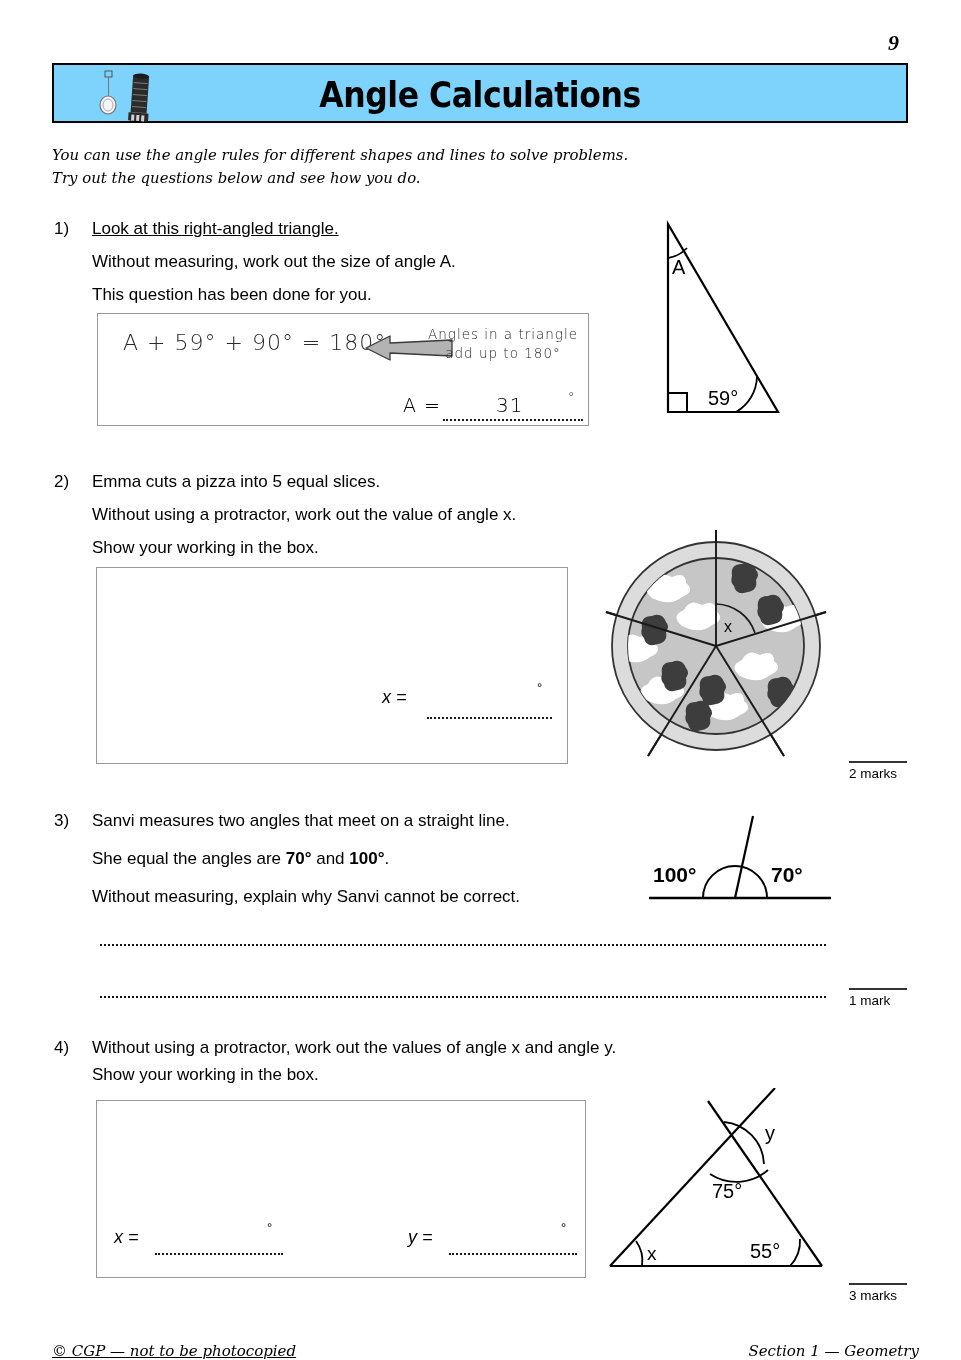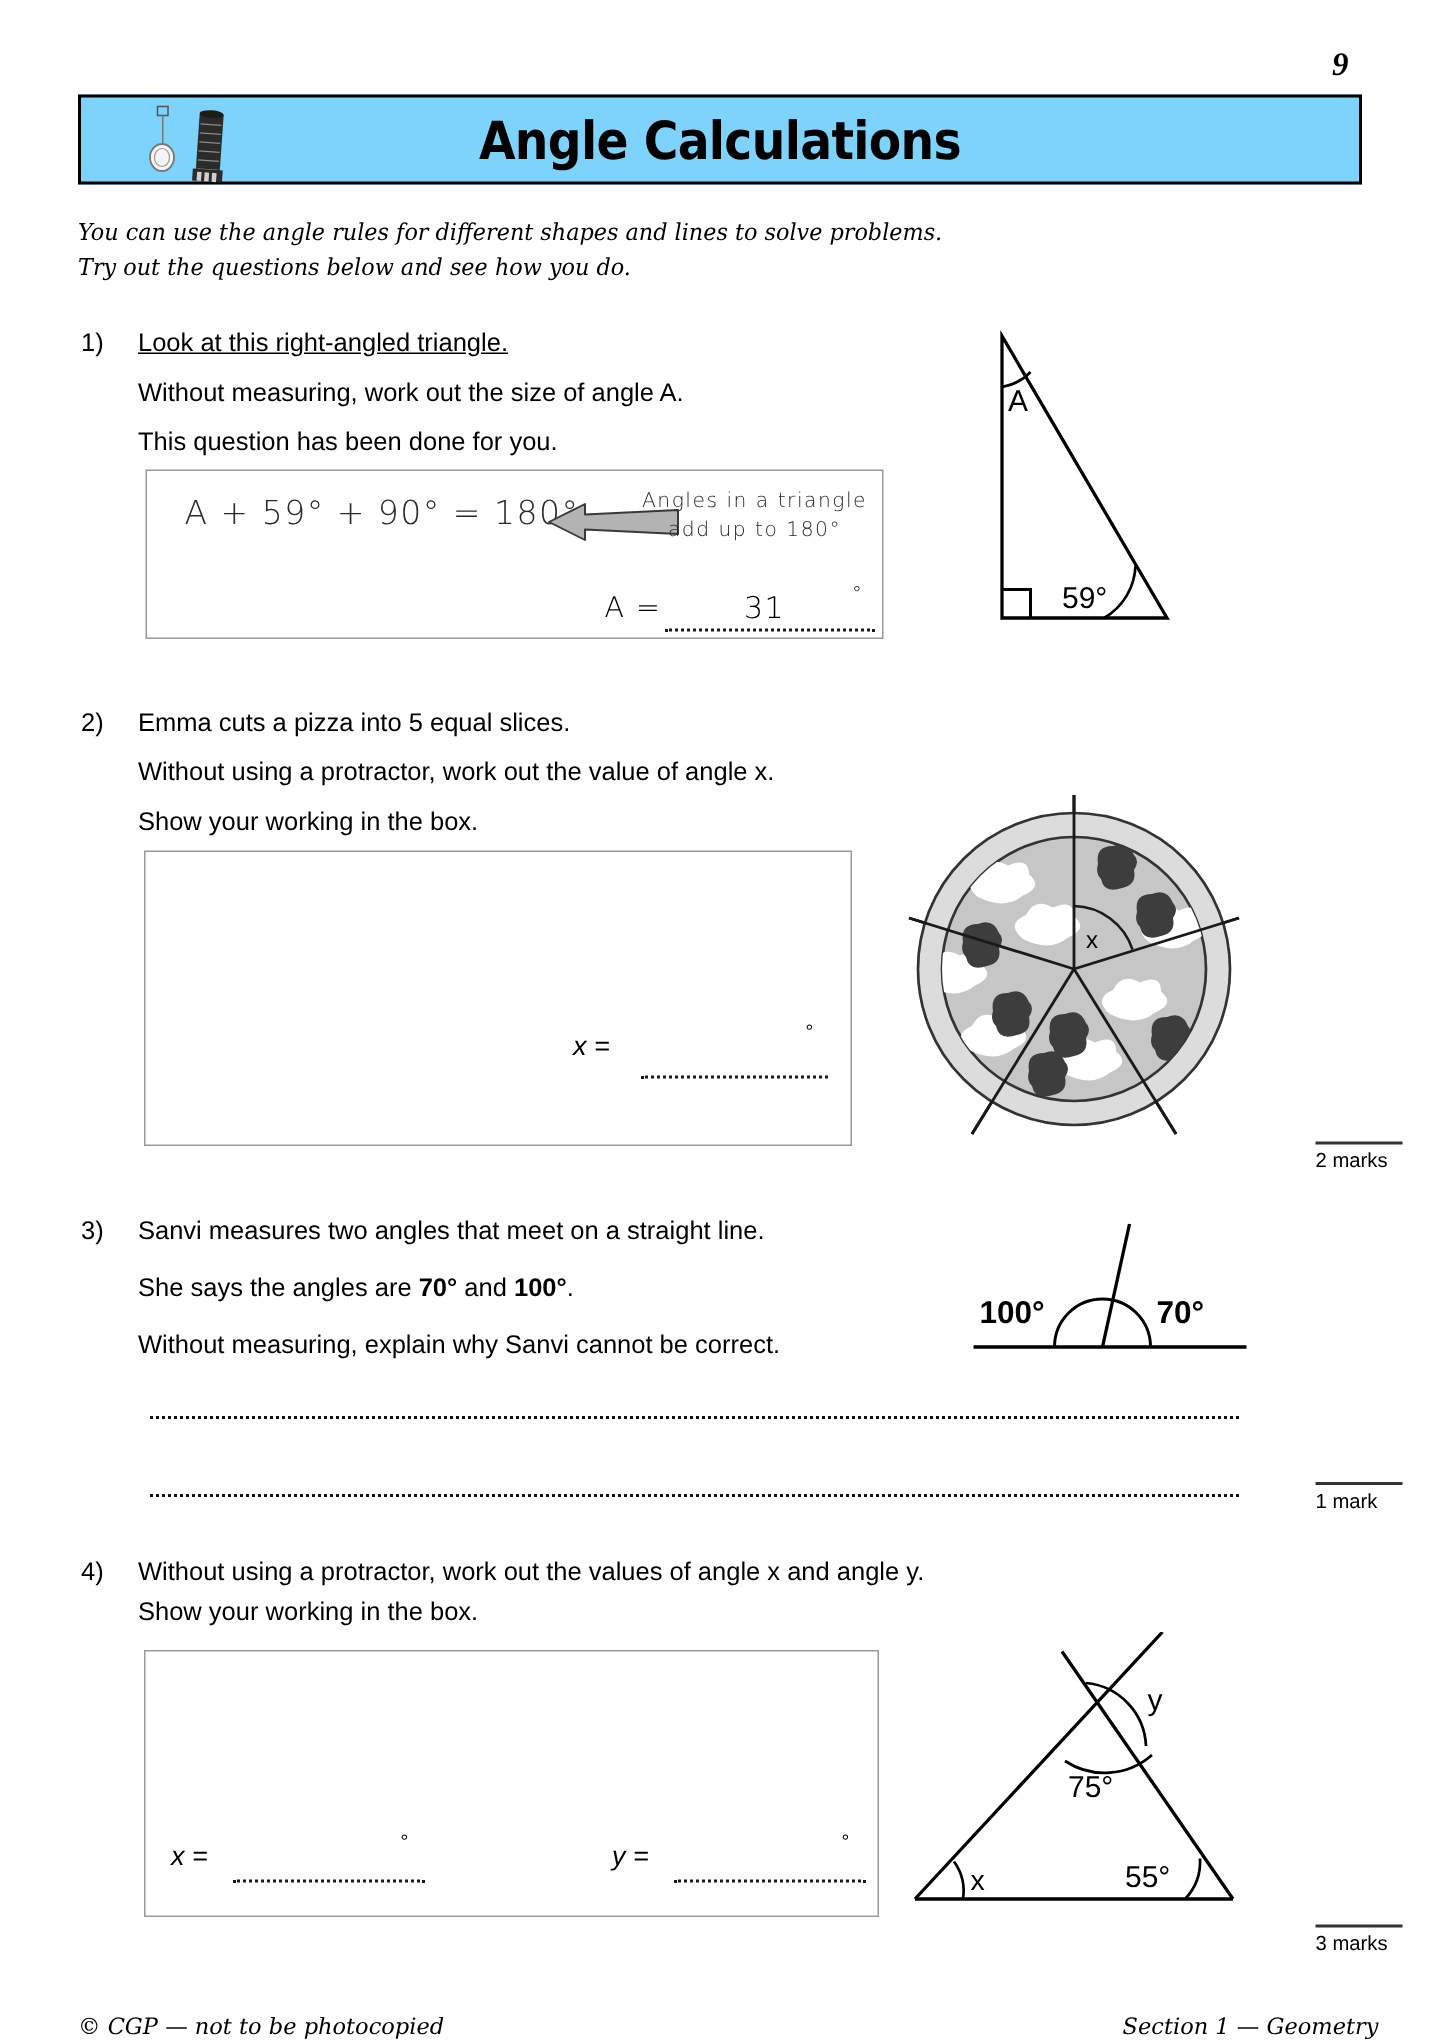"2 marks" .marks { margin-left: 28px -> none }
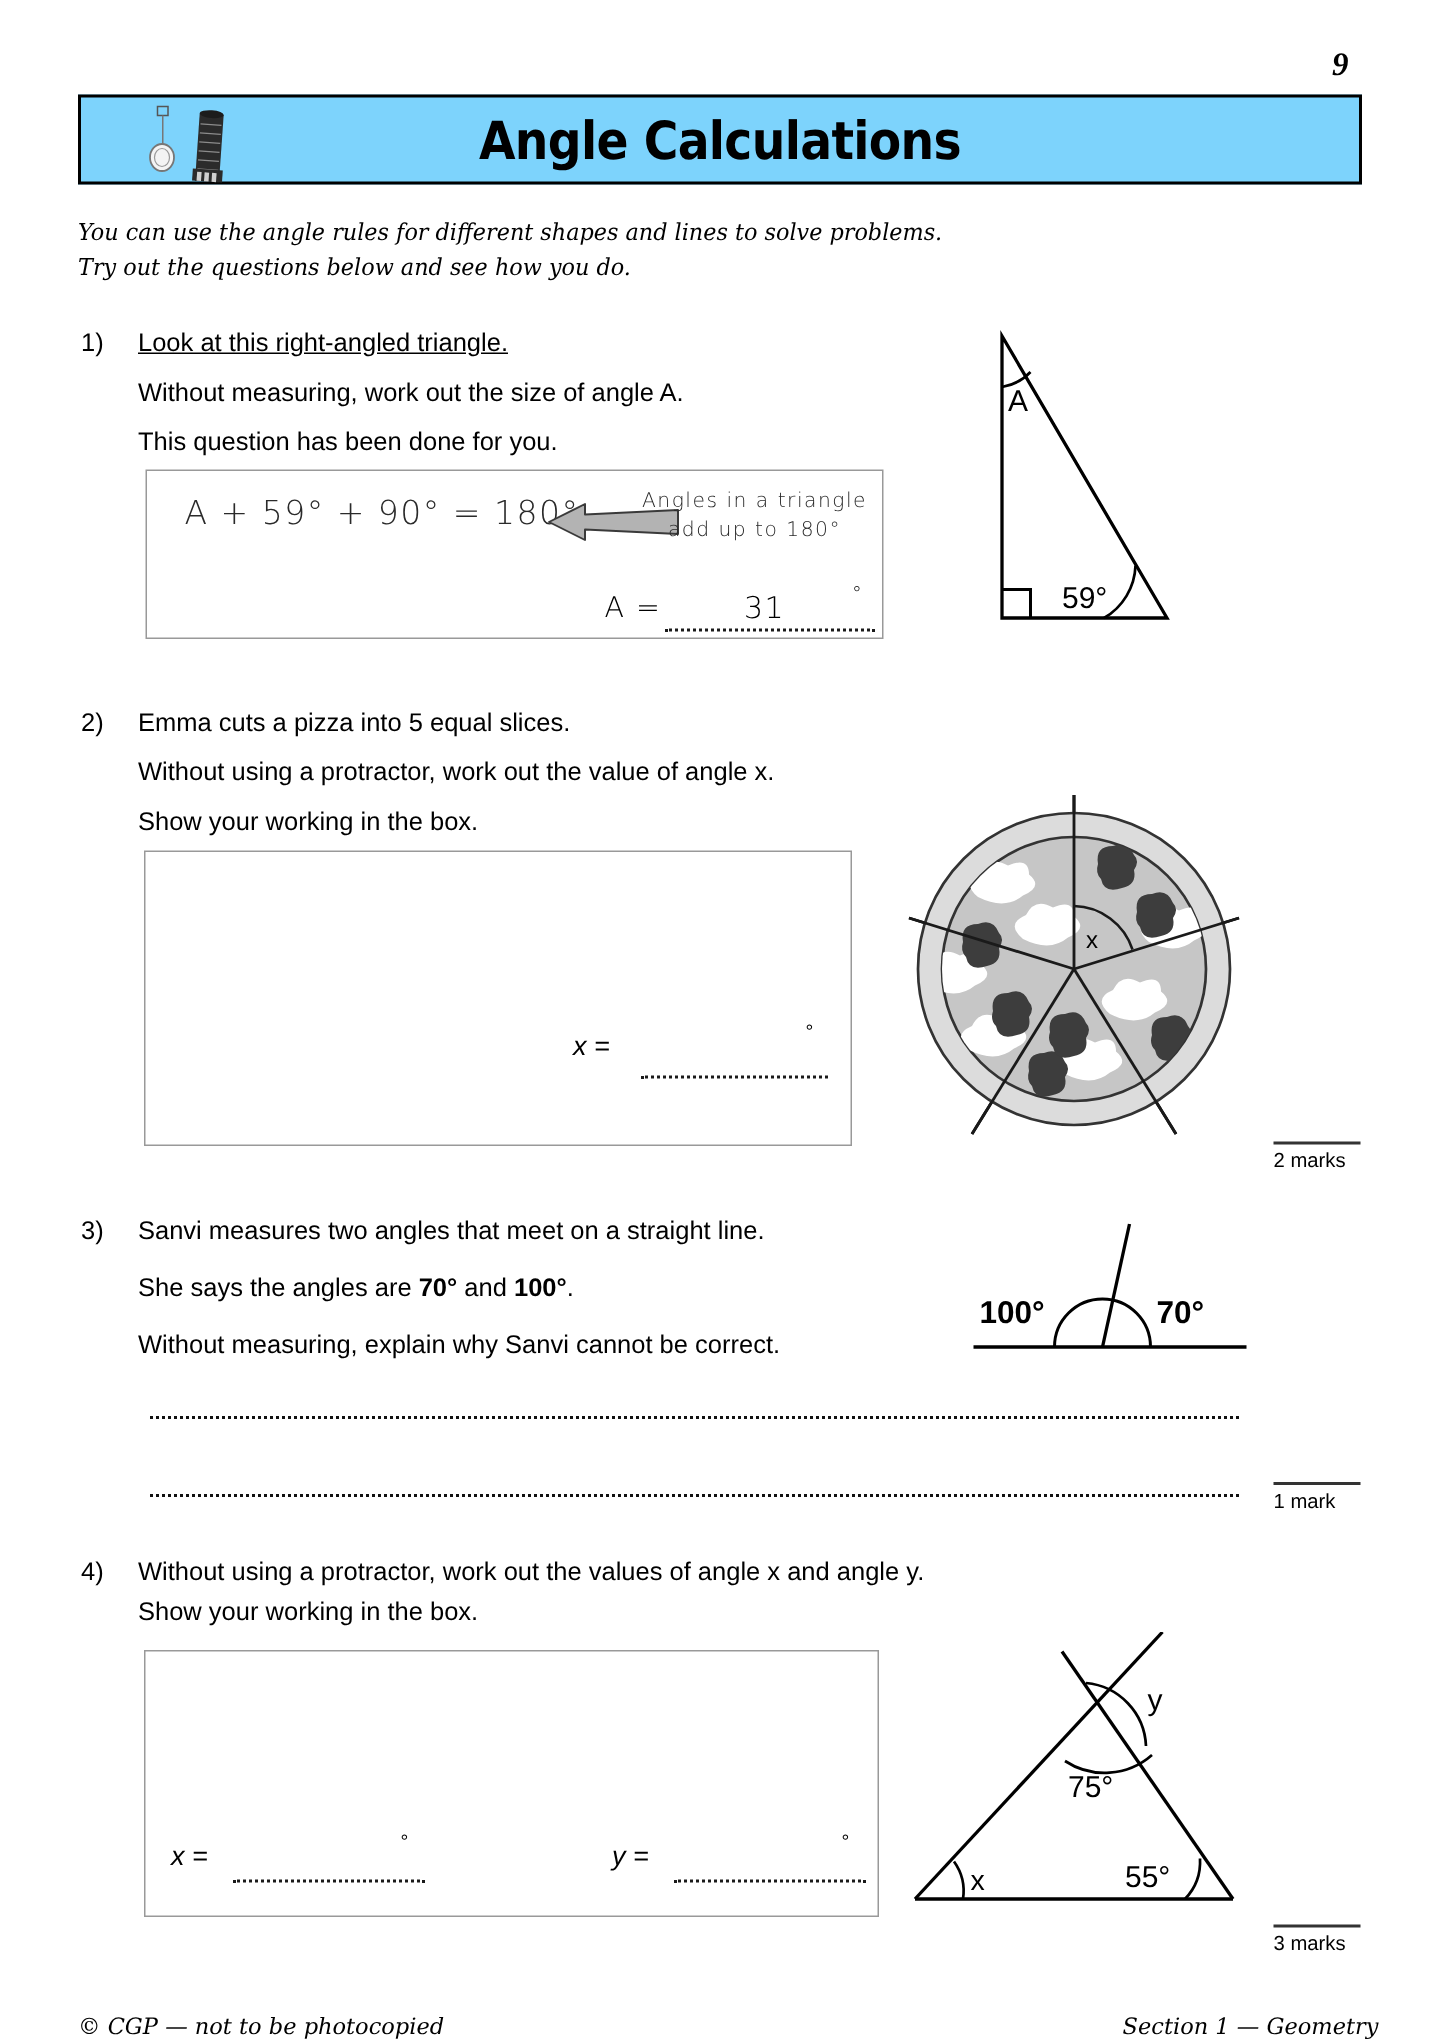"She says the angles are" span { text: says -> equal }
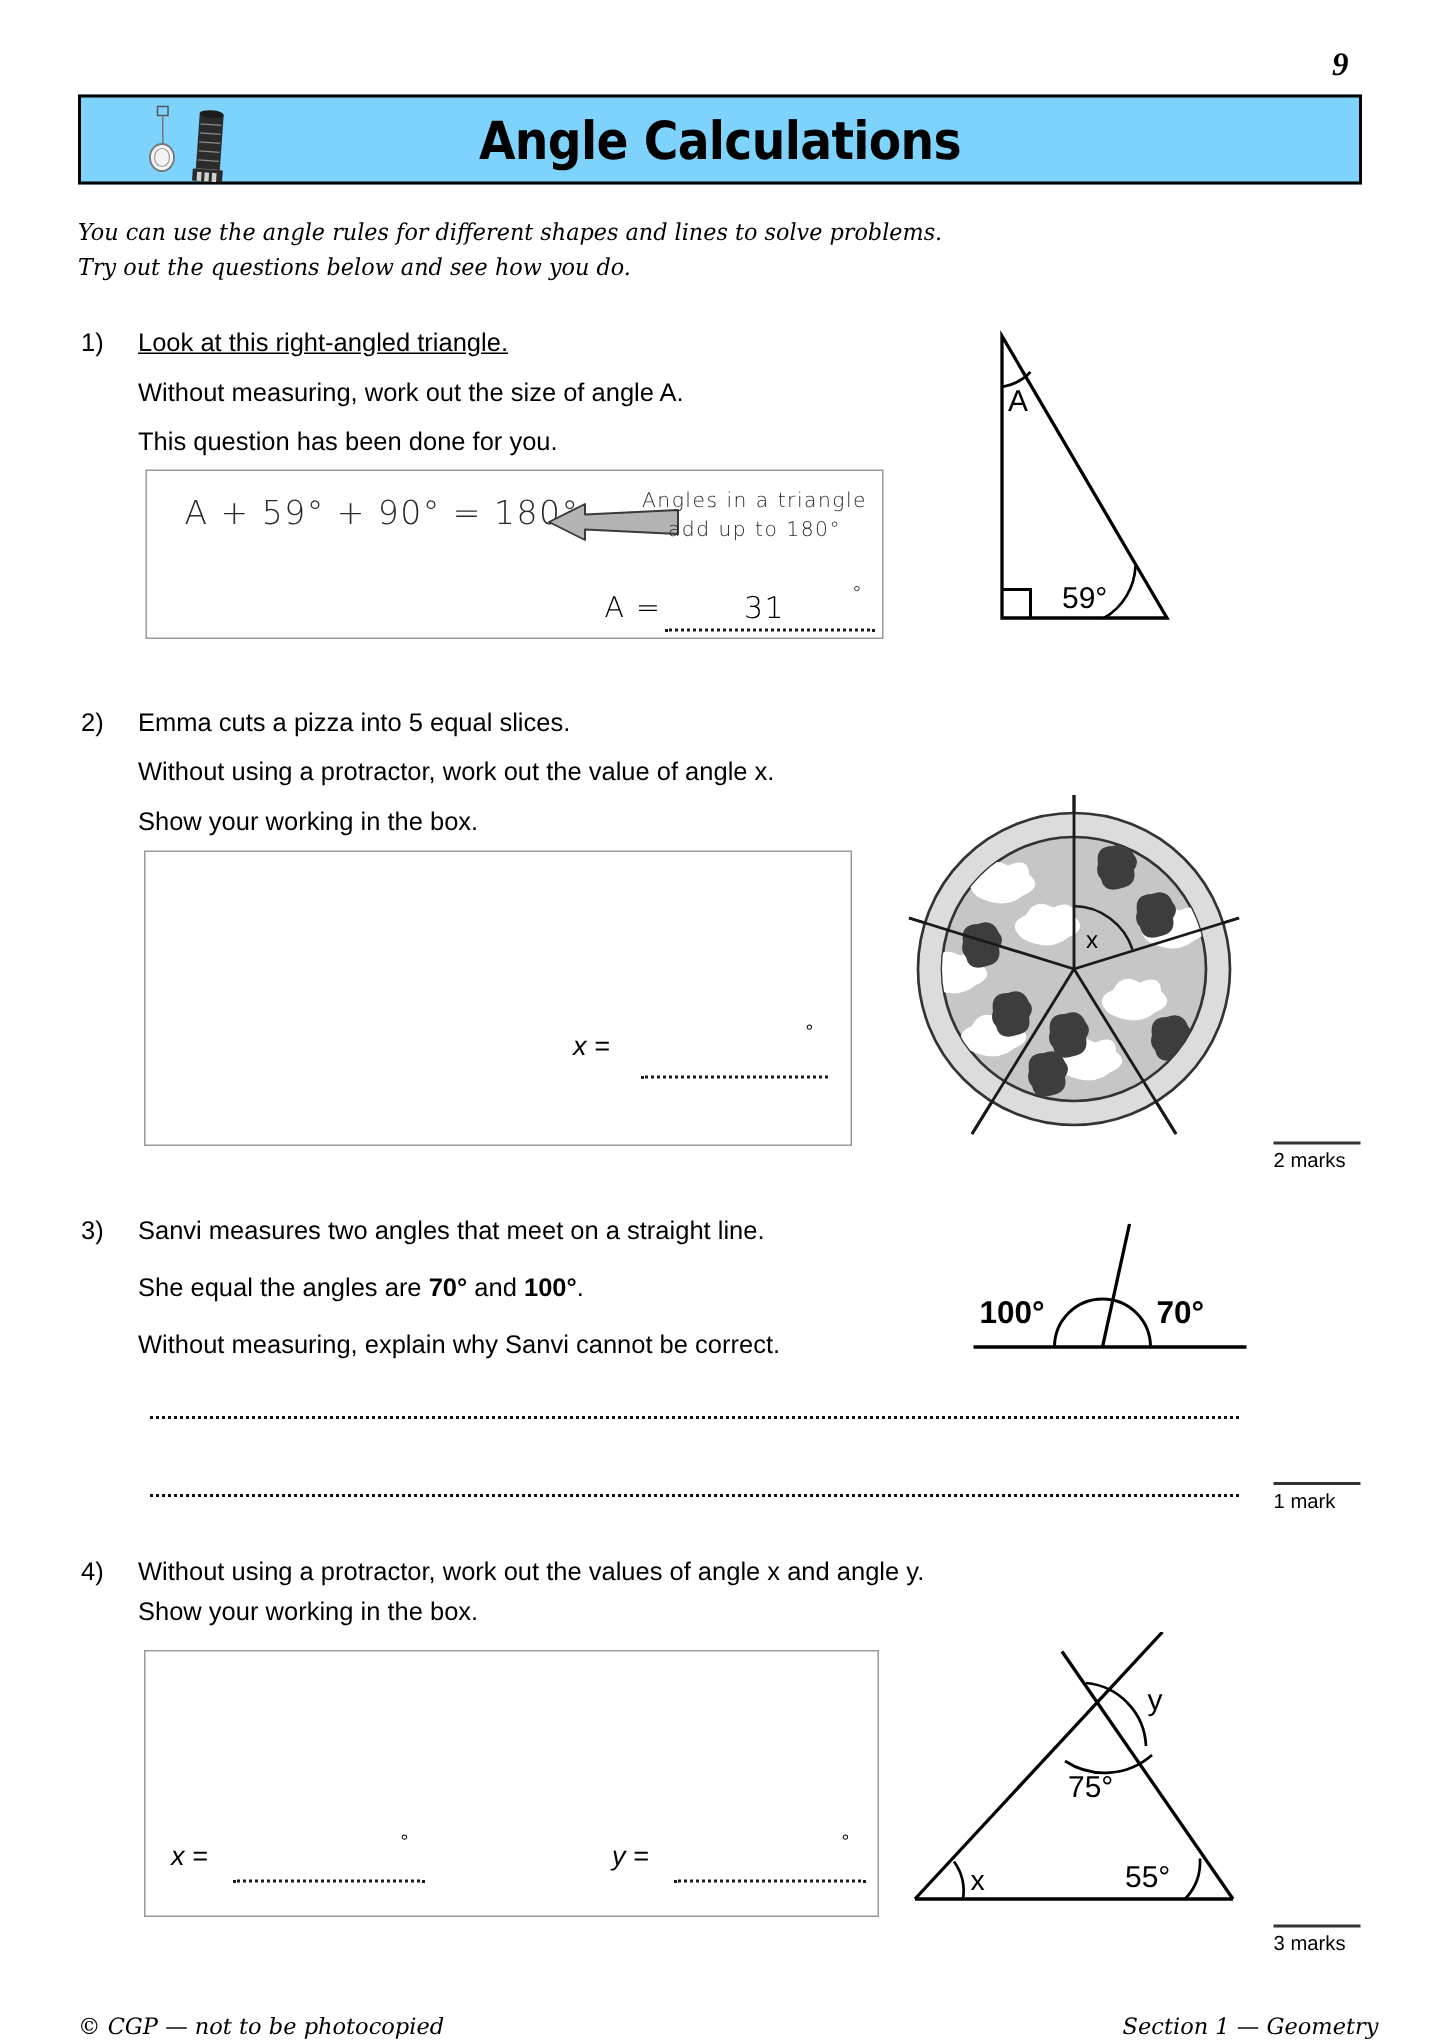"© CGP — not to" .footer .left { text-decoration: none -> underline }
